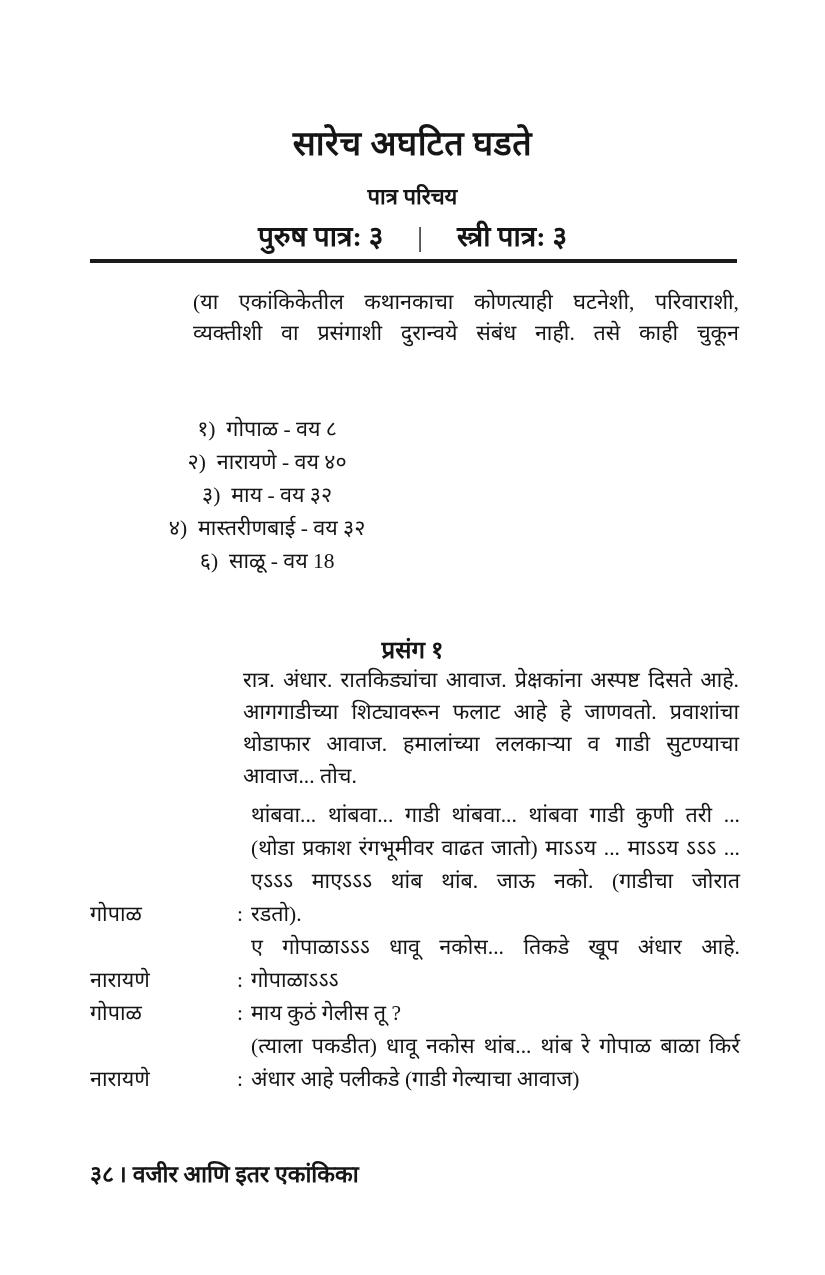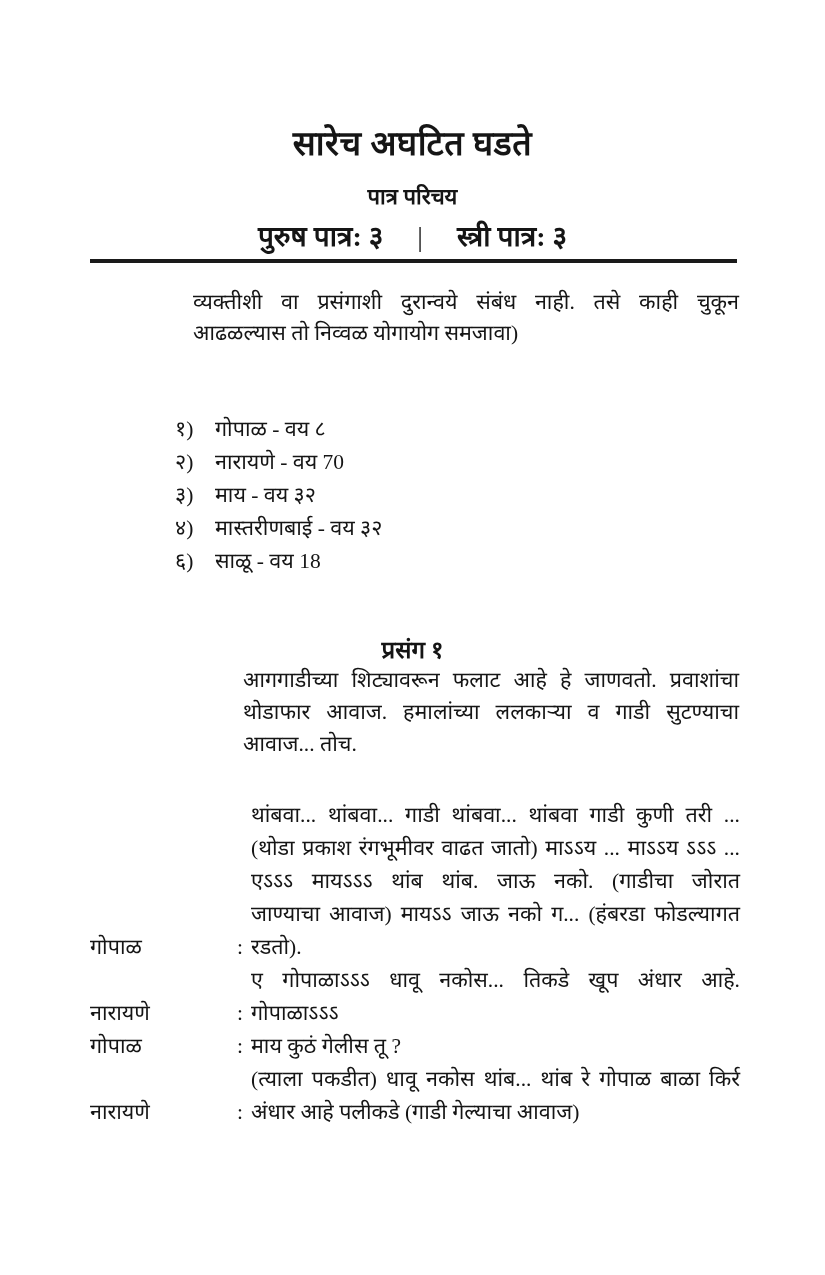"(या एकांकिकेतील कथानकाचा कोणत्याही" div.jl { html: none -> <div>(या एकांकिकेतील कथानकाचा कोणत्याही घटनेशी, परिवाराशी,</div> }
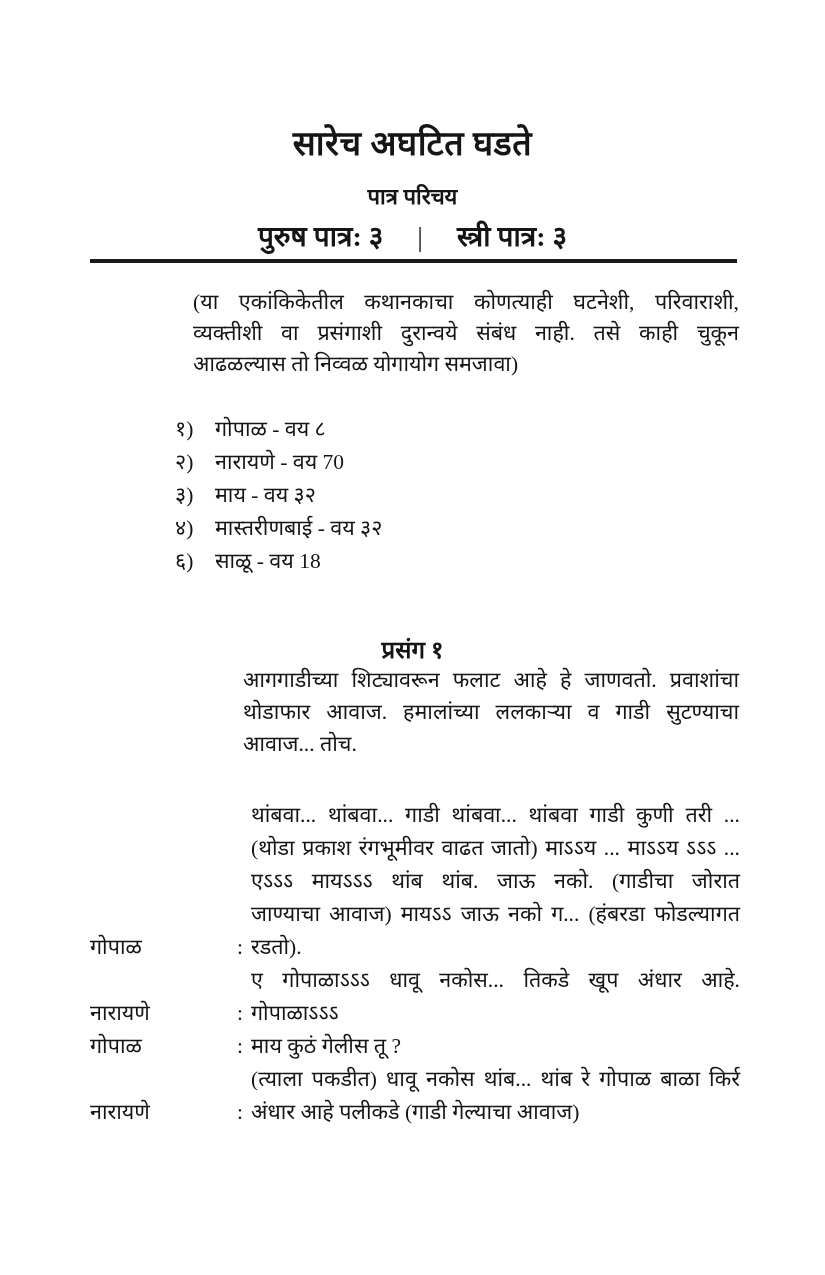"आढळल्यास तो निव्वळ योगायोग समजावा)" div { html: <div>आढळल्यास तो निव्वळ योगायोग समजावा)</div> -> none }
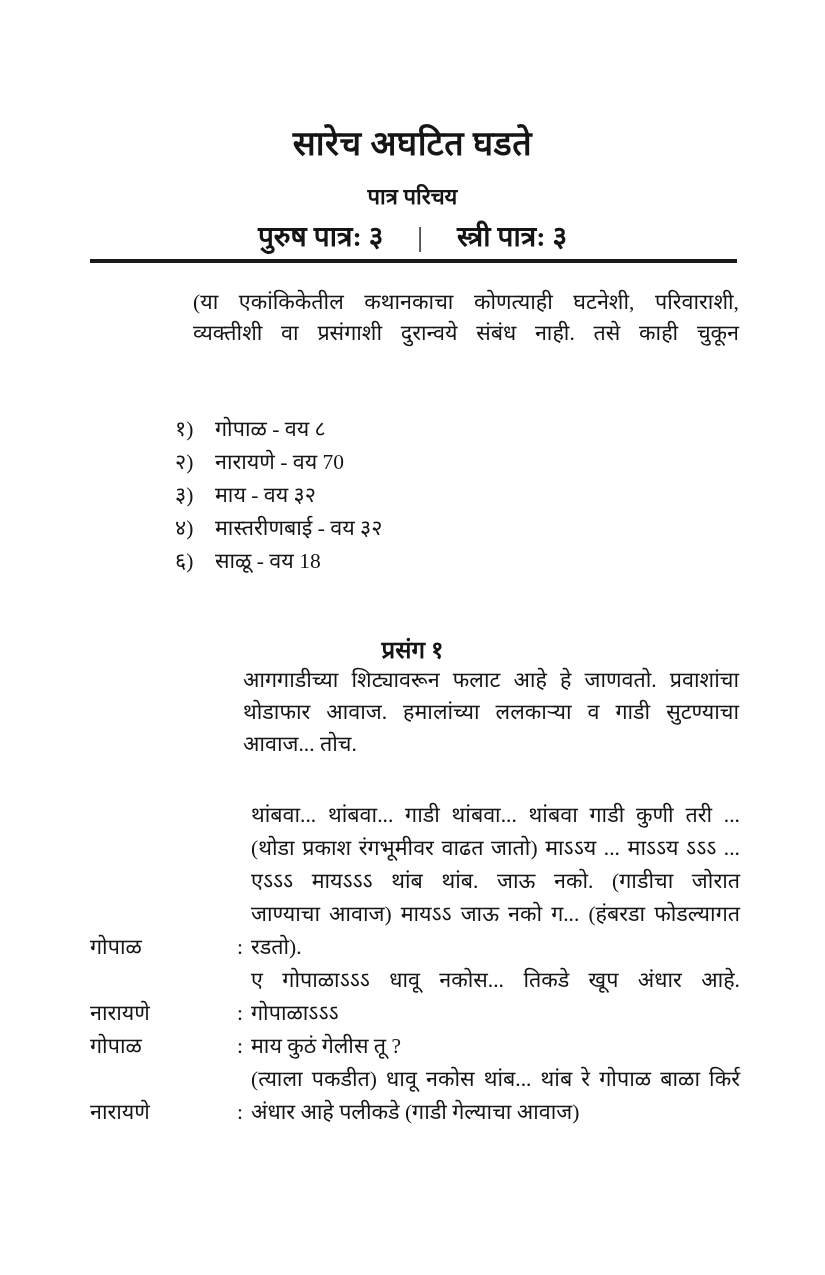"१) गोपाळ - वय ८" .char-list { left: 175px -> 158px; text-align: none -> center }
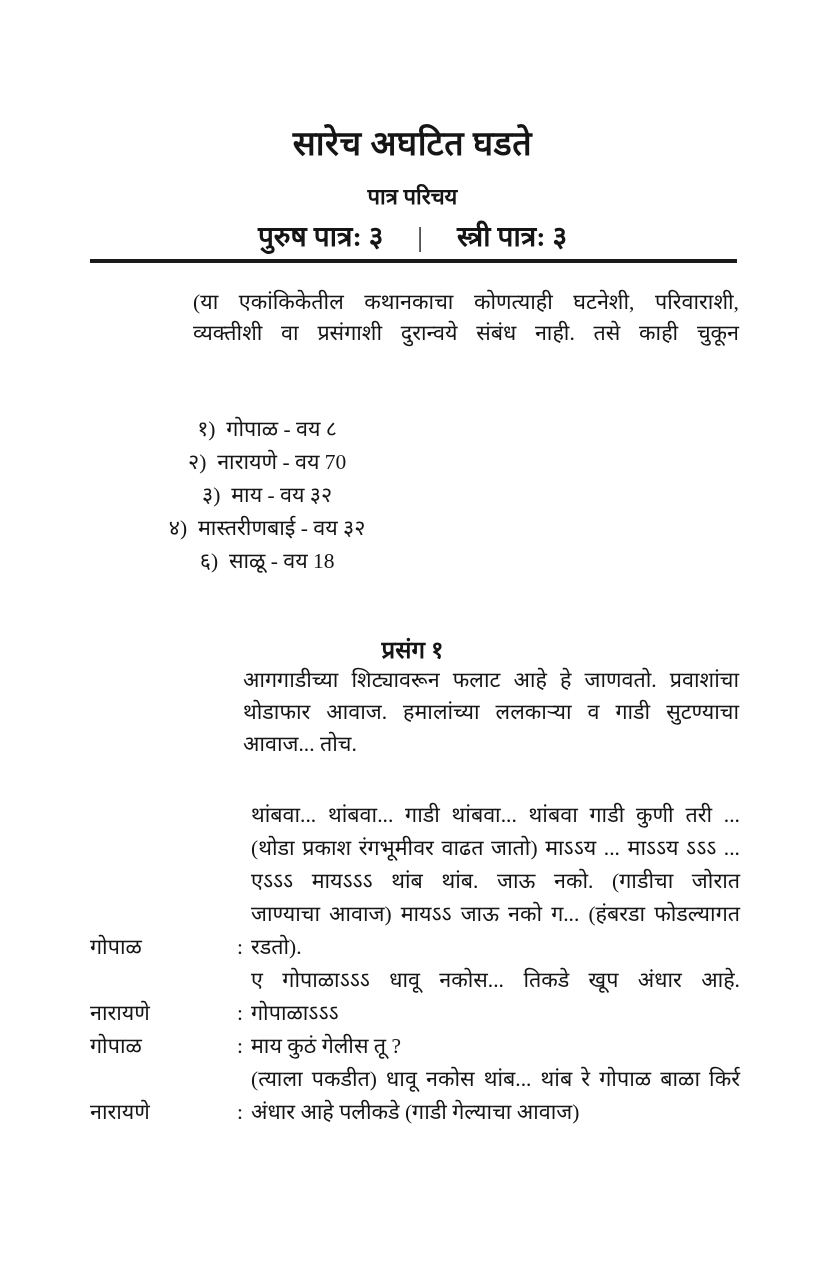"नारायणे - वय 70" span { text: 70 -> ४० }
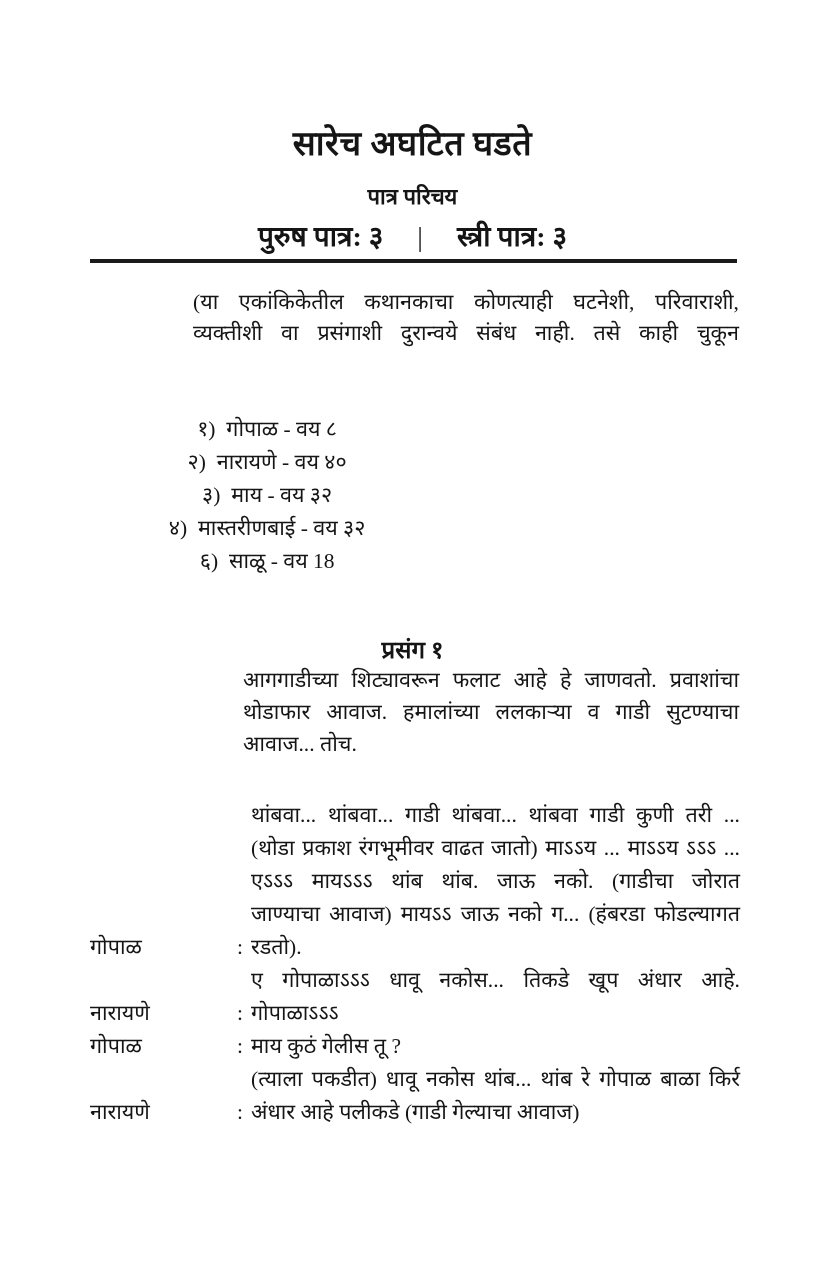"रात्र. अंधार. रातकिड्यांचा आवाज." div.jl { html: none -> <div>रात्र. अंधार. रातकिड्यांचा आवाज. प्रेक्षकांना अस्पष्ट दिसते आहे.</div> }
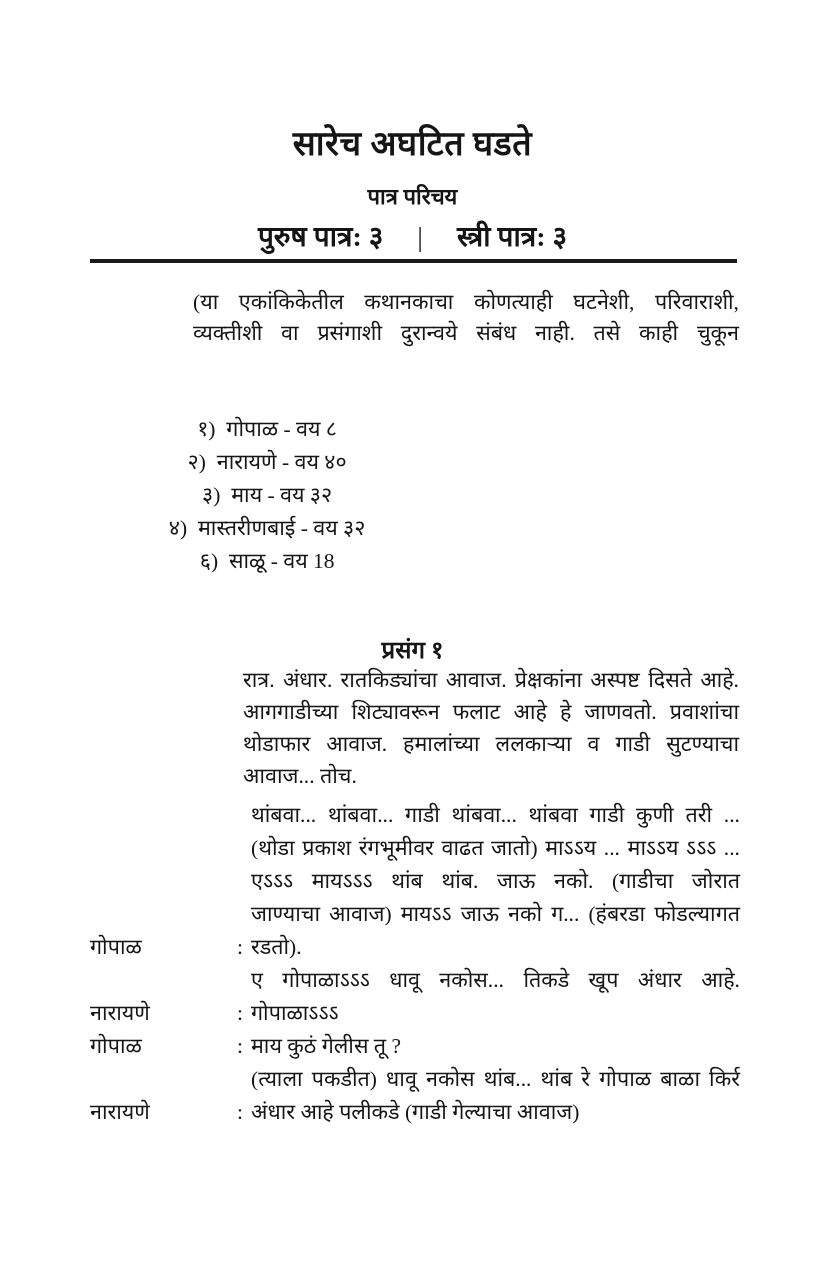"एऽऽऽ मायऽऽऽ थांब थांब. जाऊ" div.jl { text: मायऽऽऽ -> माएऽऽऽ }
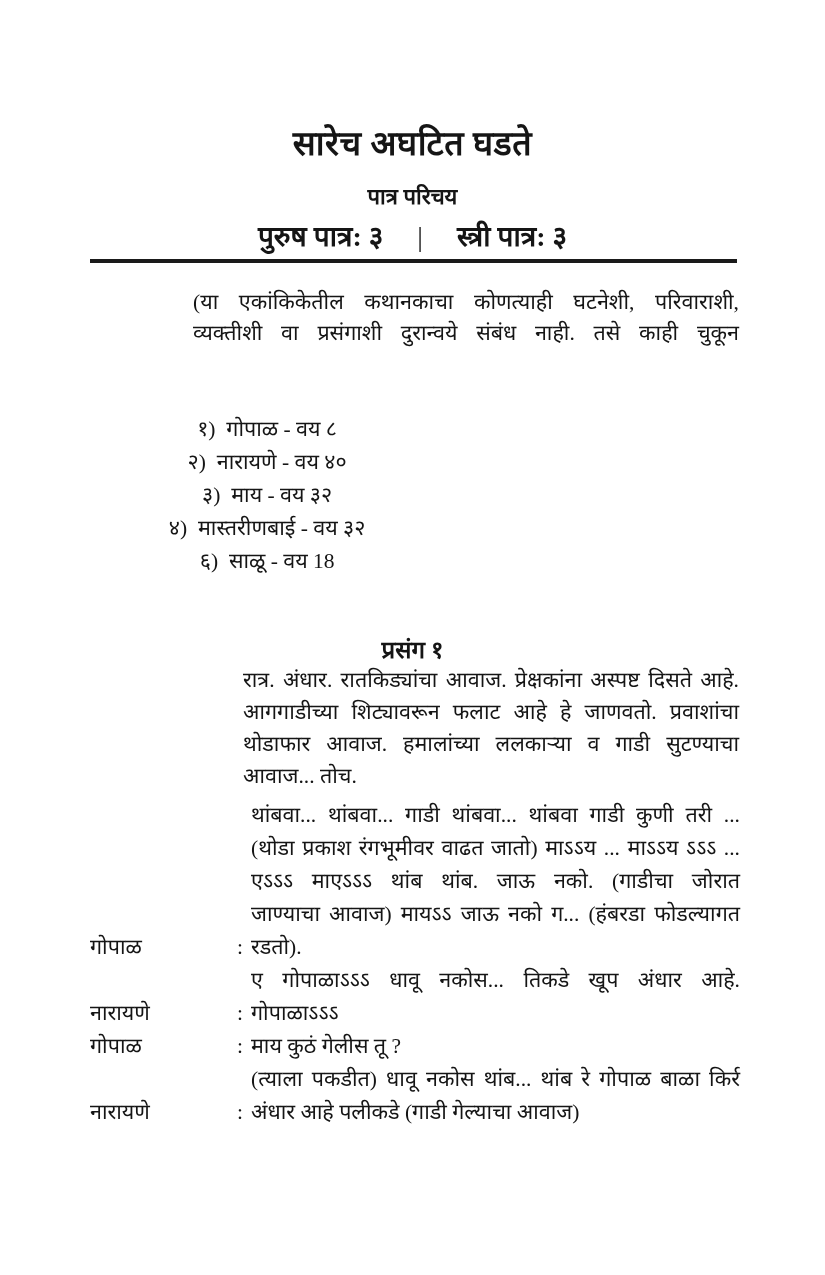"जाण्याचा आवाज) मायऽऽ जाऊ नको" div.jl { html: <div>जाण्याचा आवाज) मायऽऽ जाऊ नको ग... (हंबरडा फोडल्यागत</div> -> none }
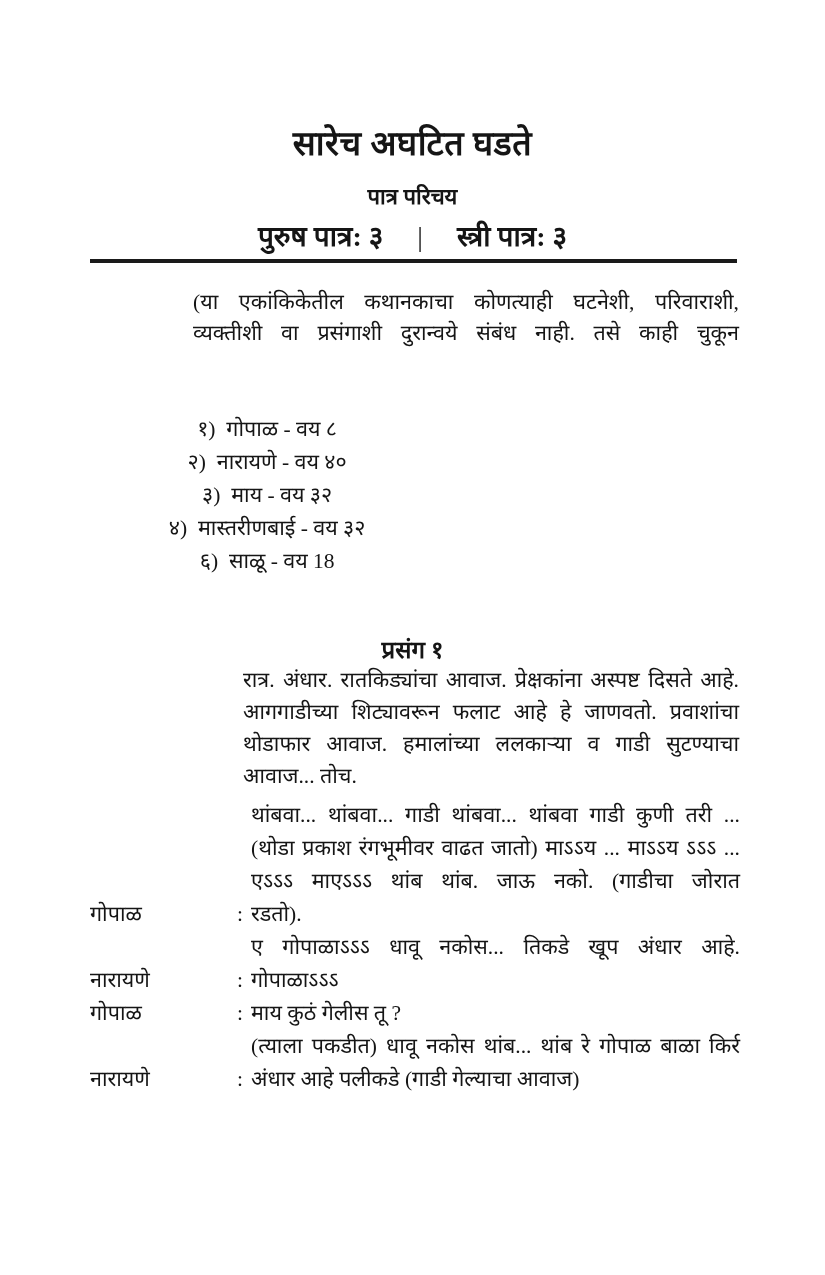"३८ । वजीर आणि इतर" div.footer { html: none -> <div> <span>३८</span><span>।</span><span>वजीर आणि इतर एकांकिका</span> </div> }
